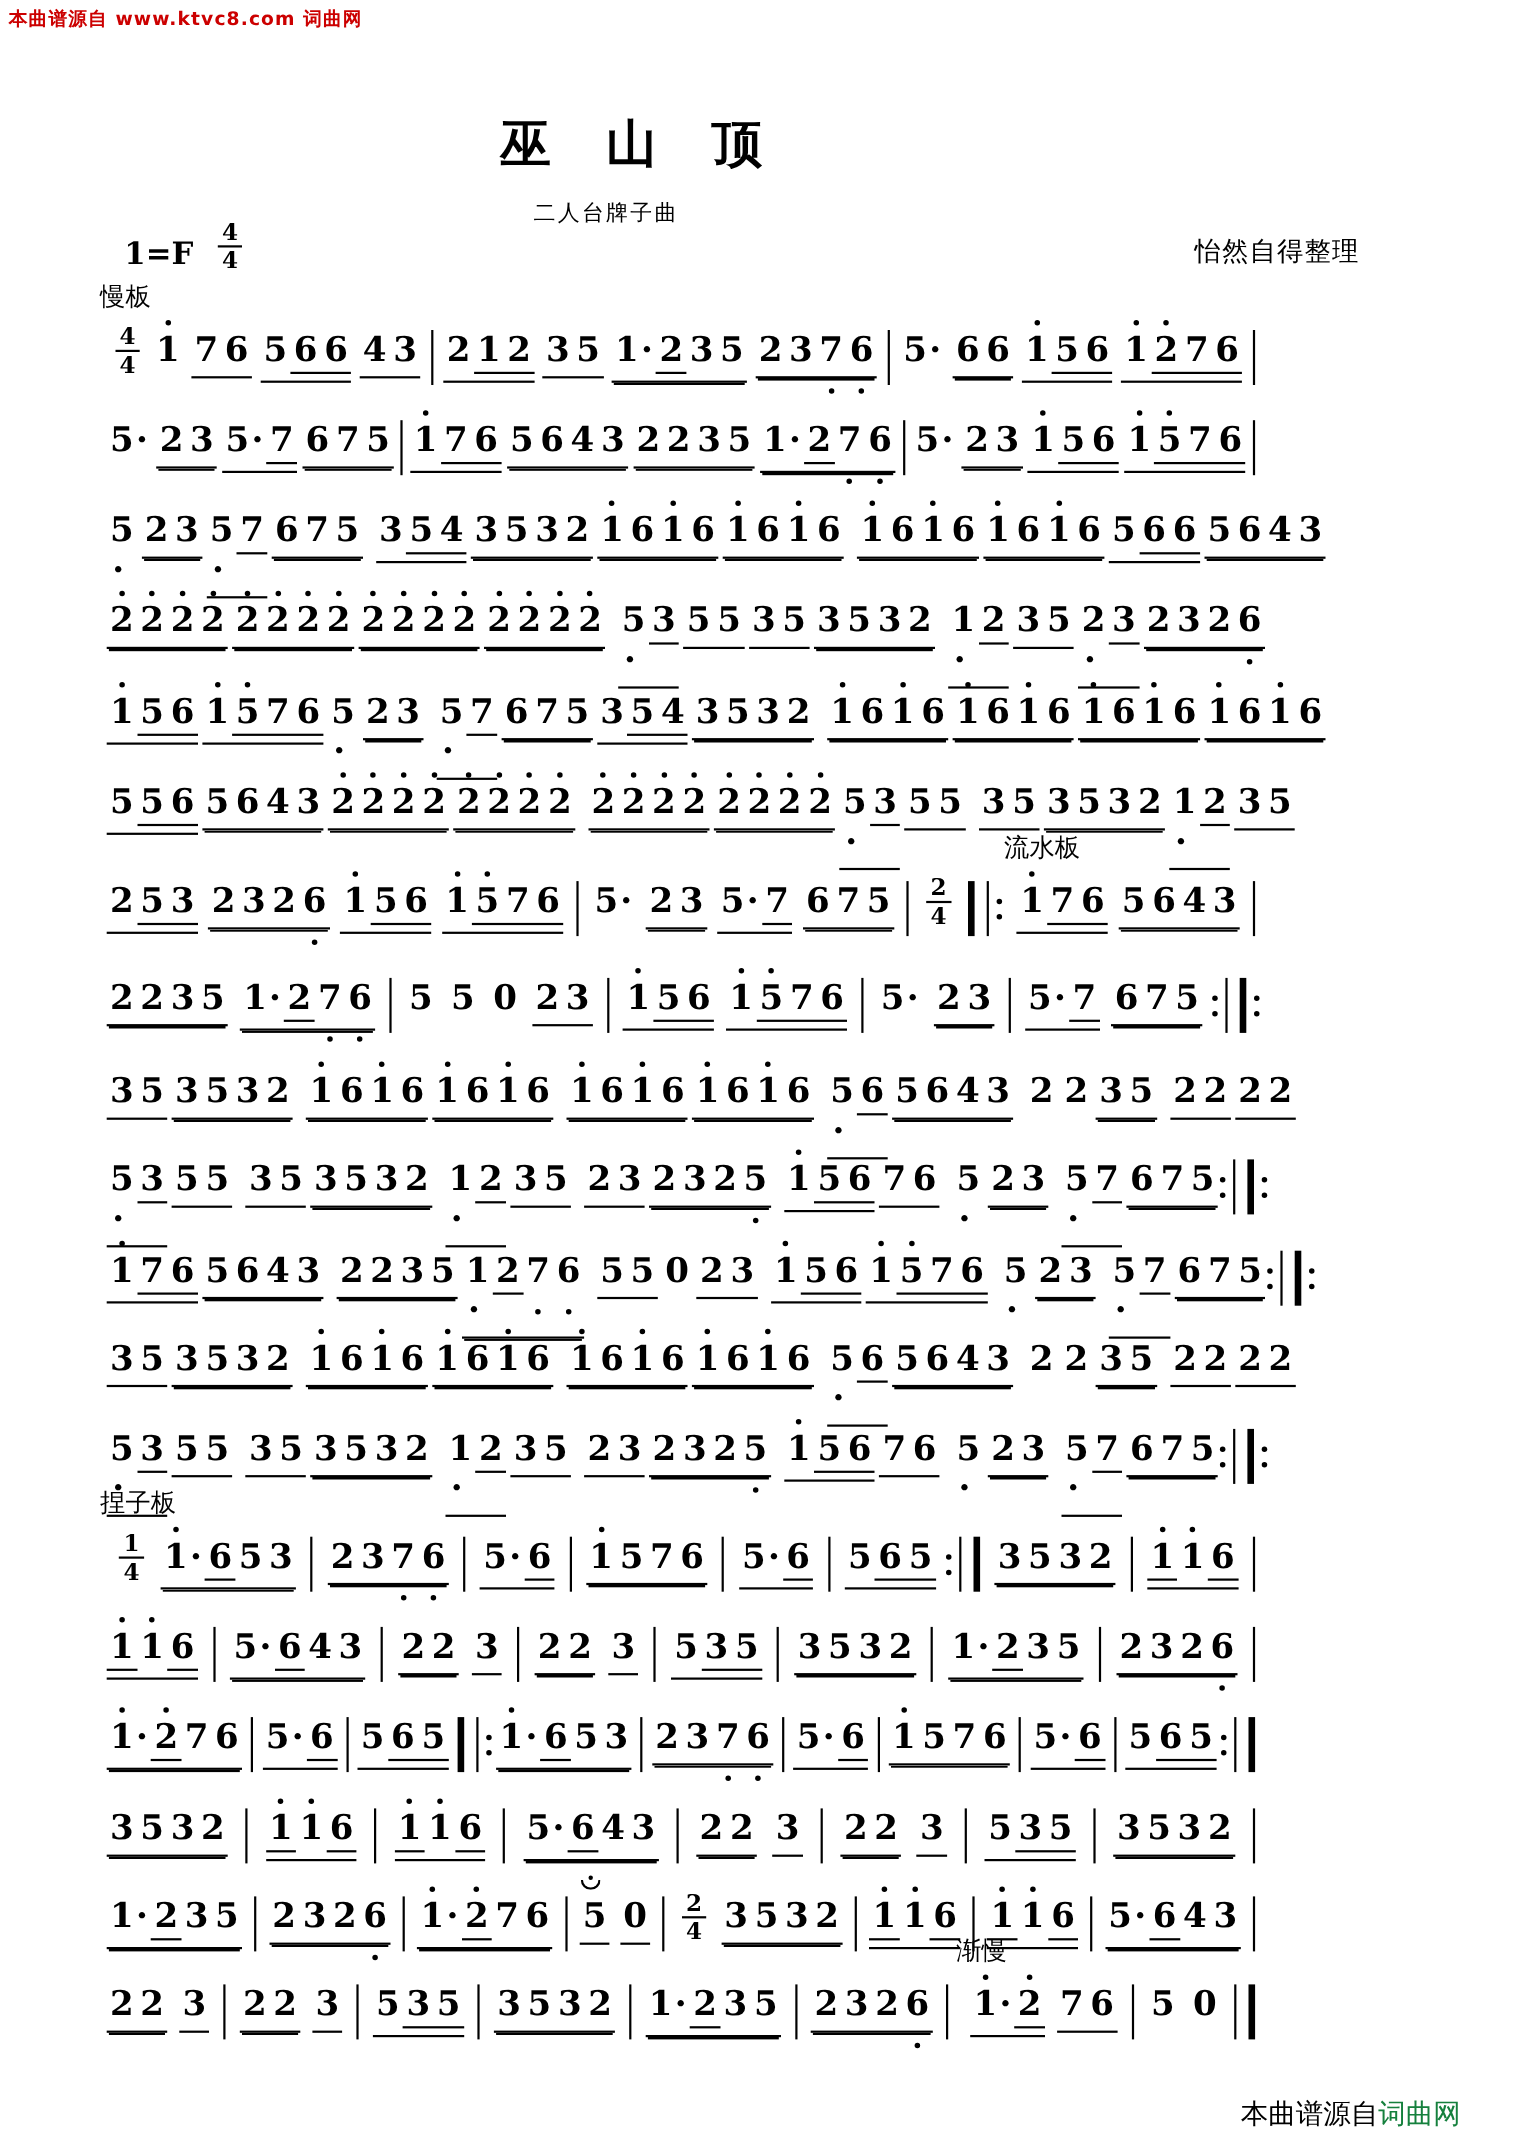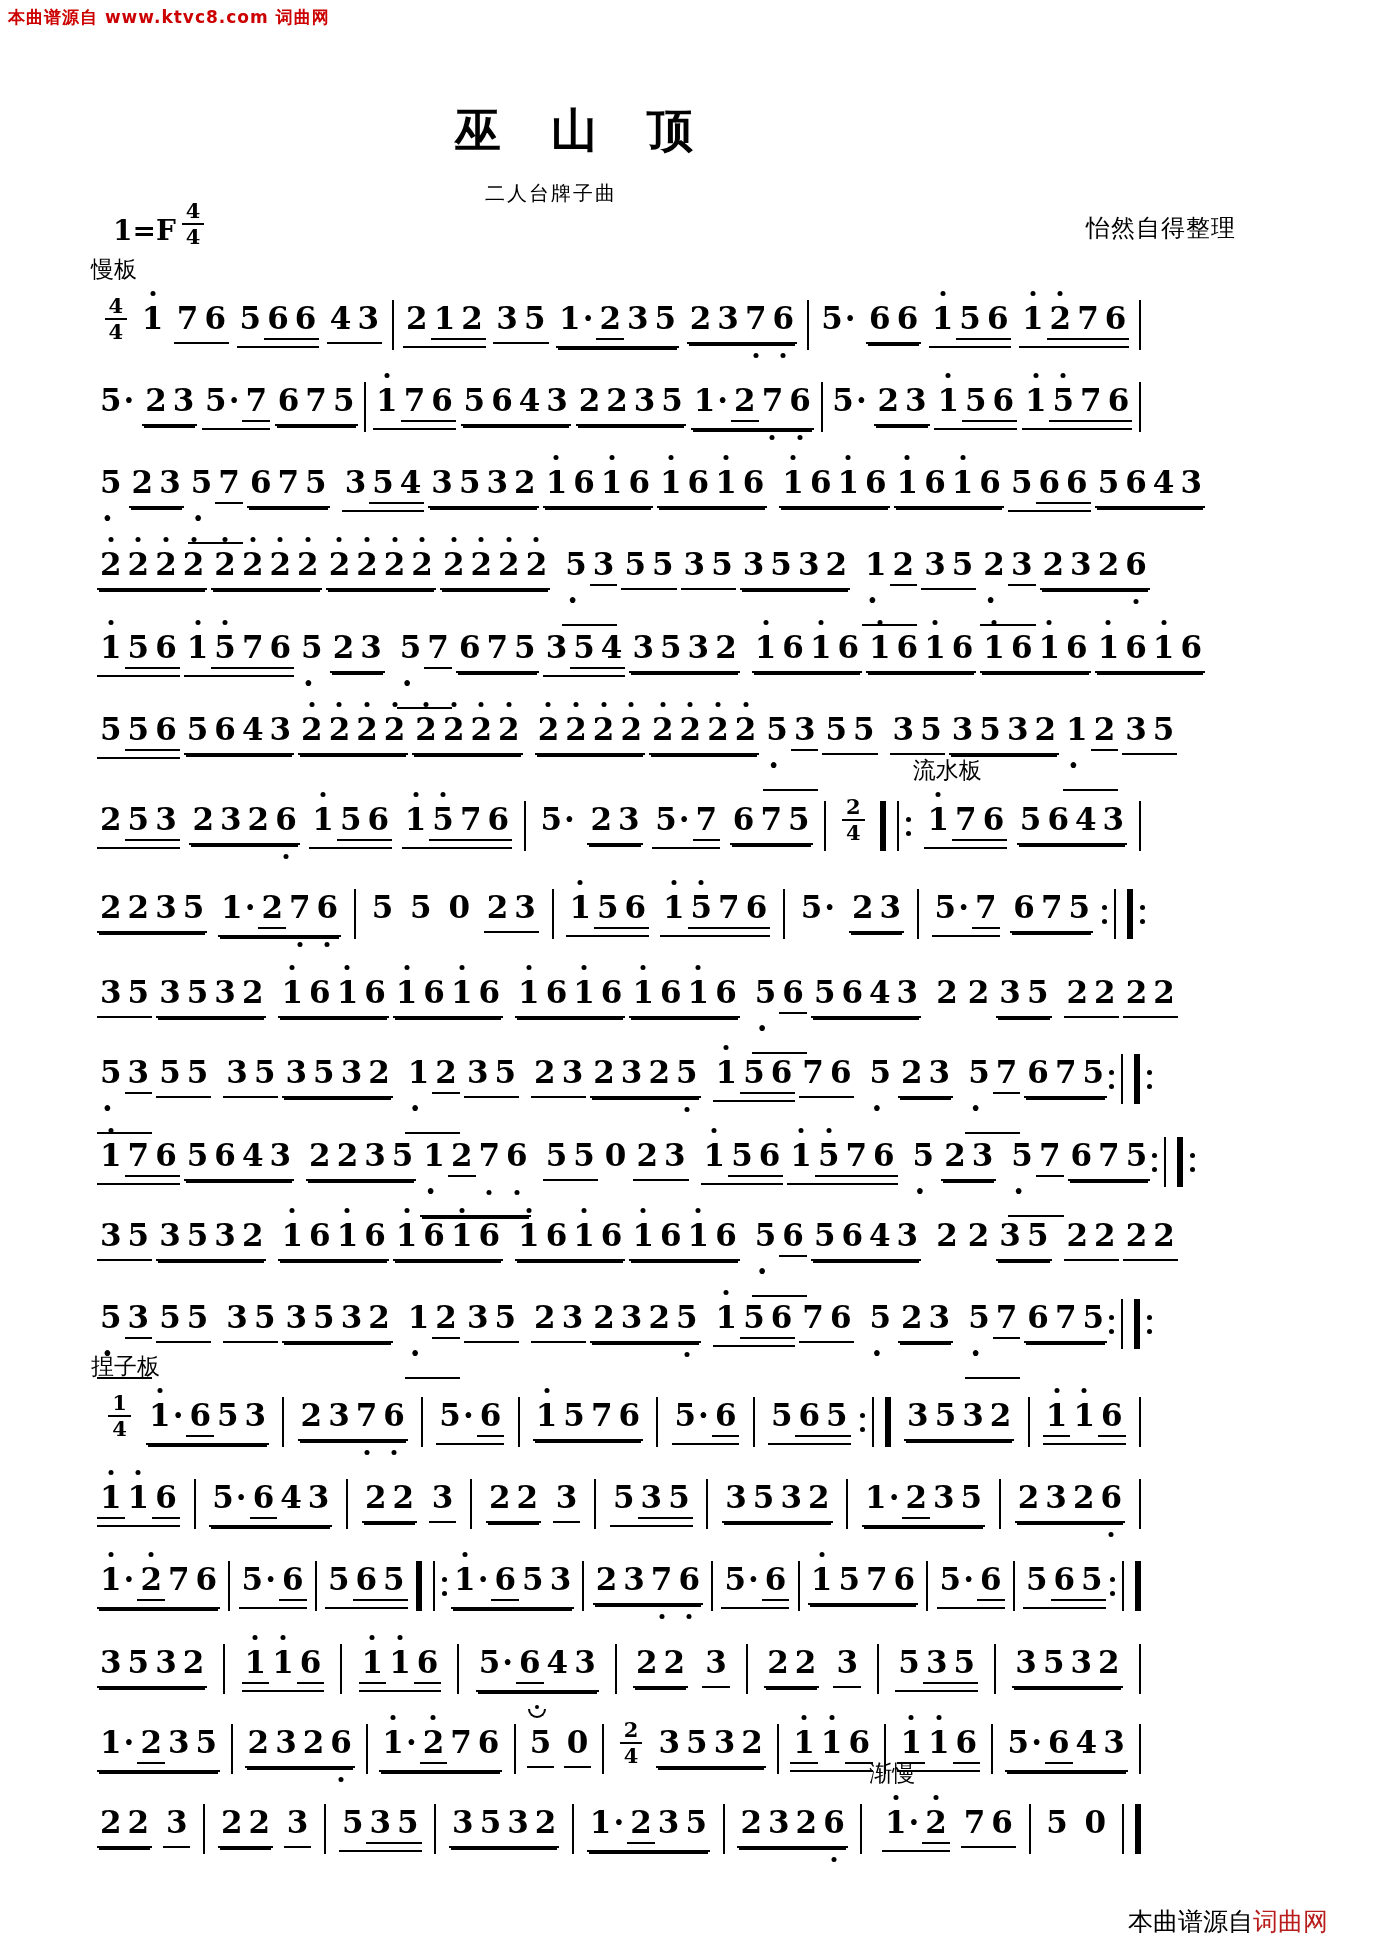"1=F" .keyrow { gap: none -> 16px }
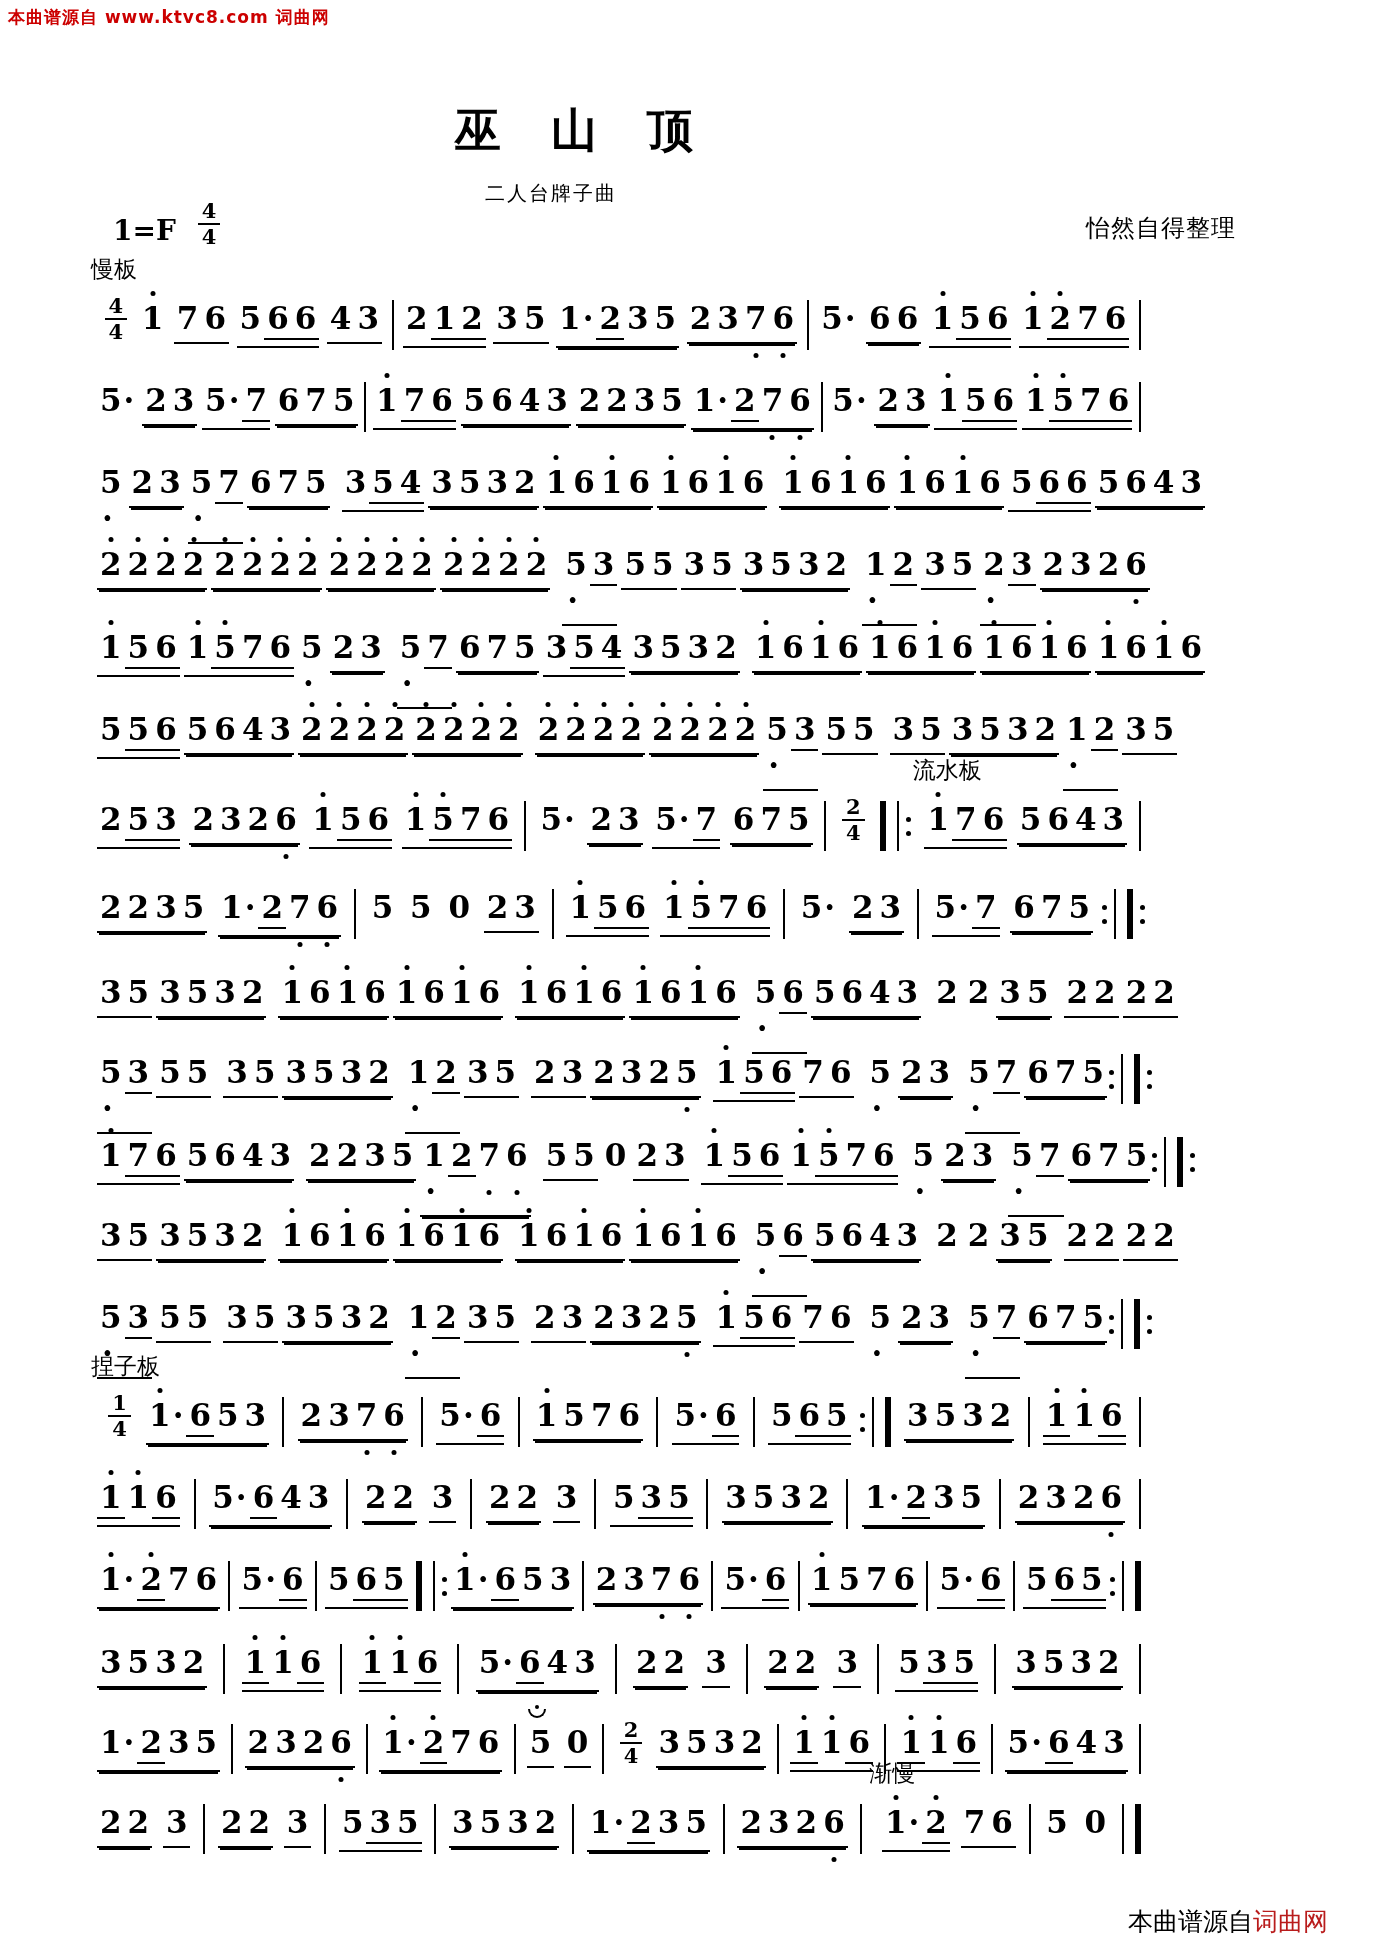"词曲网" span { color: #b91c1c -> #15803d }
